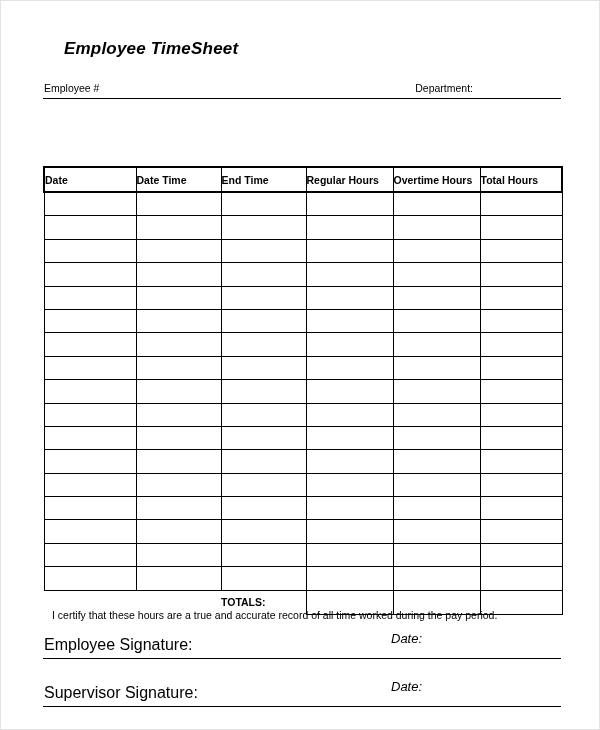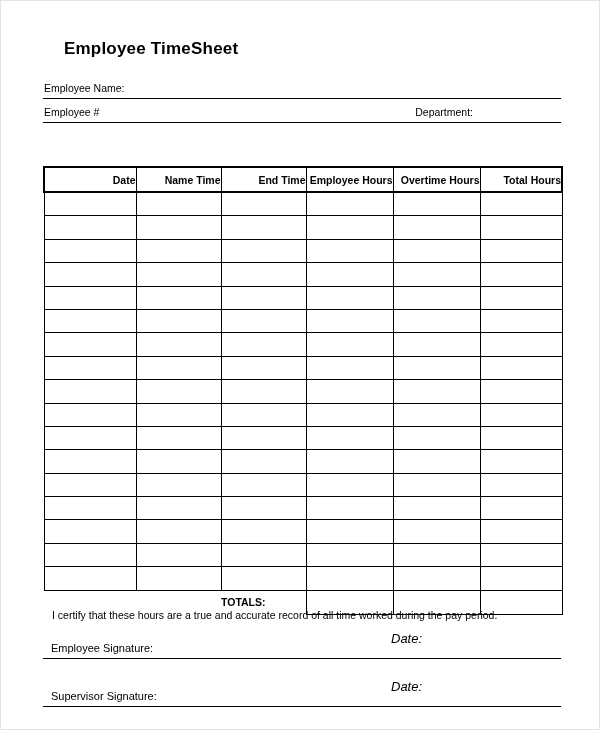"Employee TimeSheet" .doc-title { font-style: none -> italic }
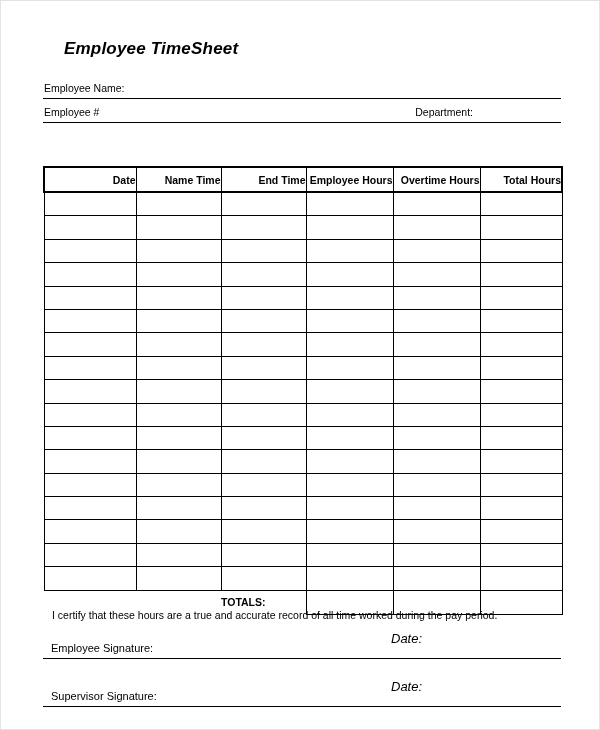"Employee Name:" div.field-row { html: <div> <span>Employee Name:</span> <span></span> </div> -> none }
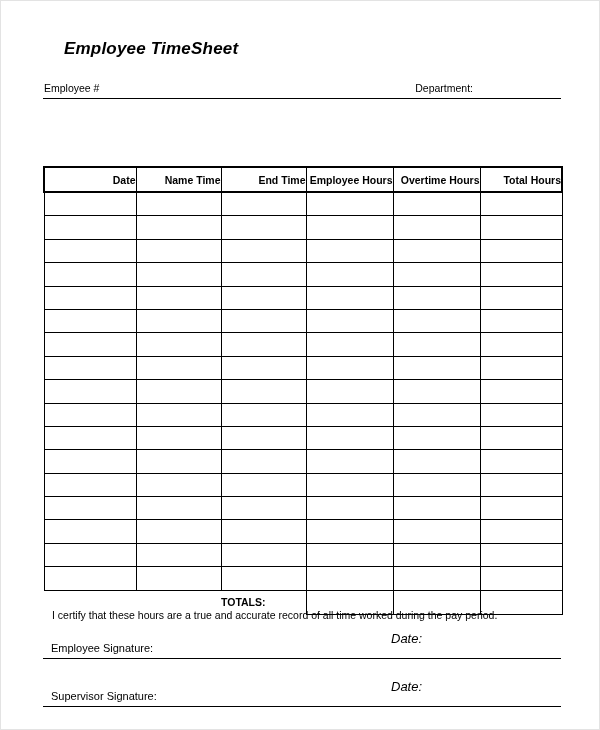"Date" .ts-table thead th { text-align: right -> left }
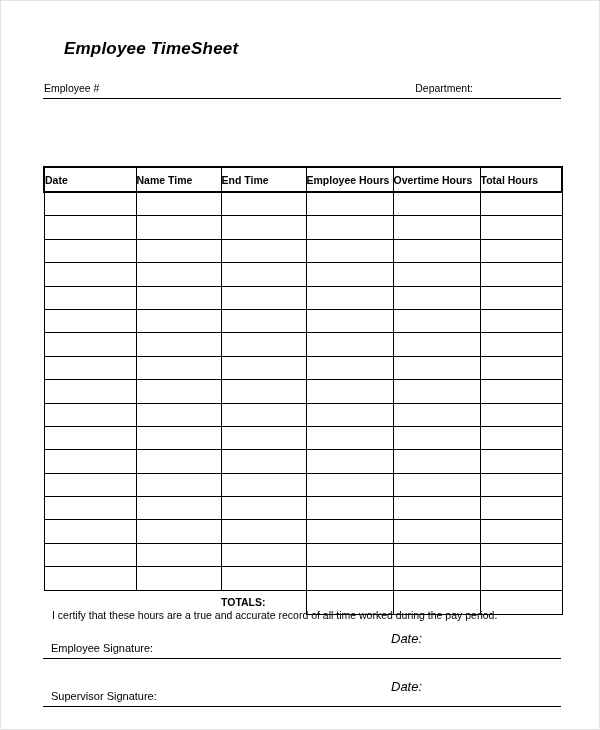"Name Time" th { text: Name -> Date }
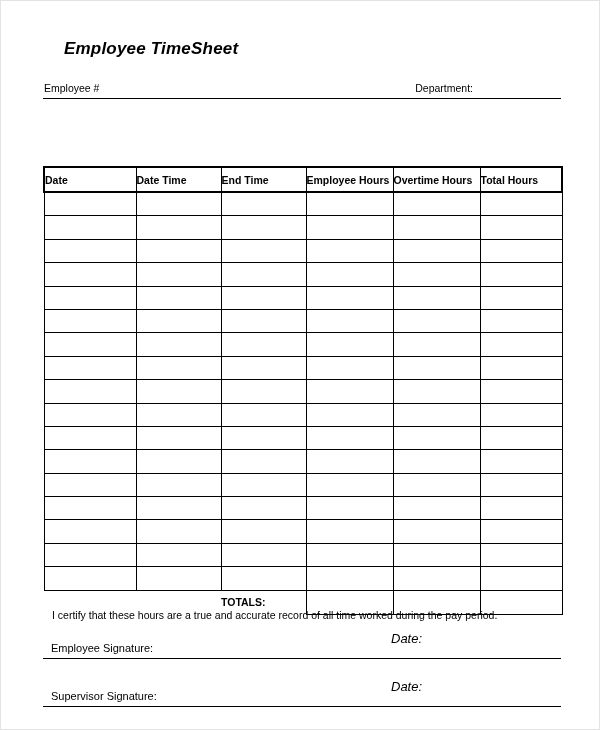"Employee Hours" th { text: Employee -> Regular }
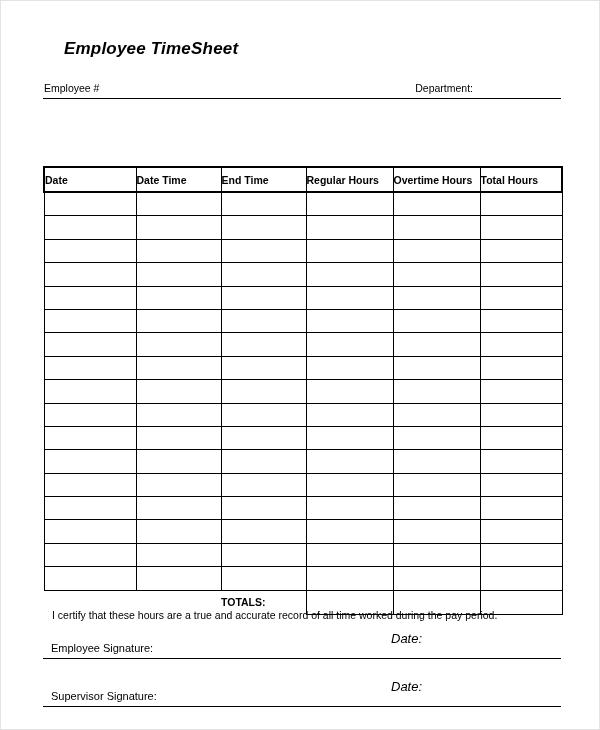"Employee Signature:" .sign-row .lbl-left { font-size: 11px -> 16px; margin-left: 7px -> none }
